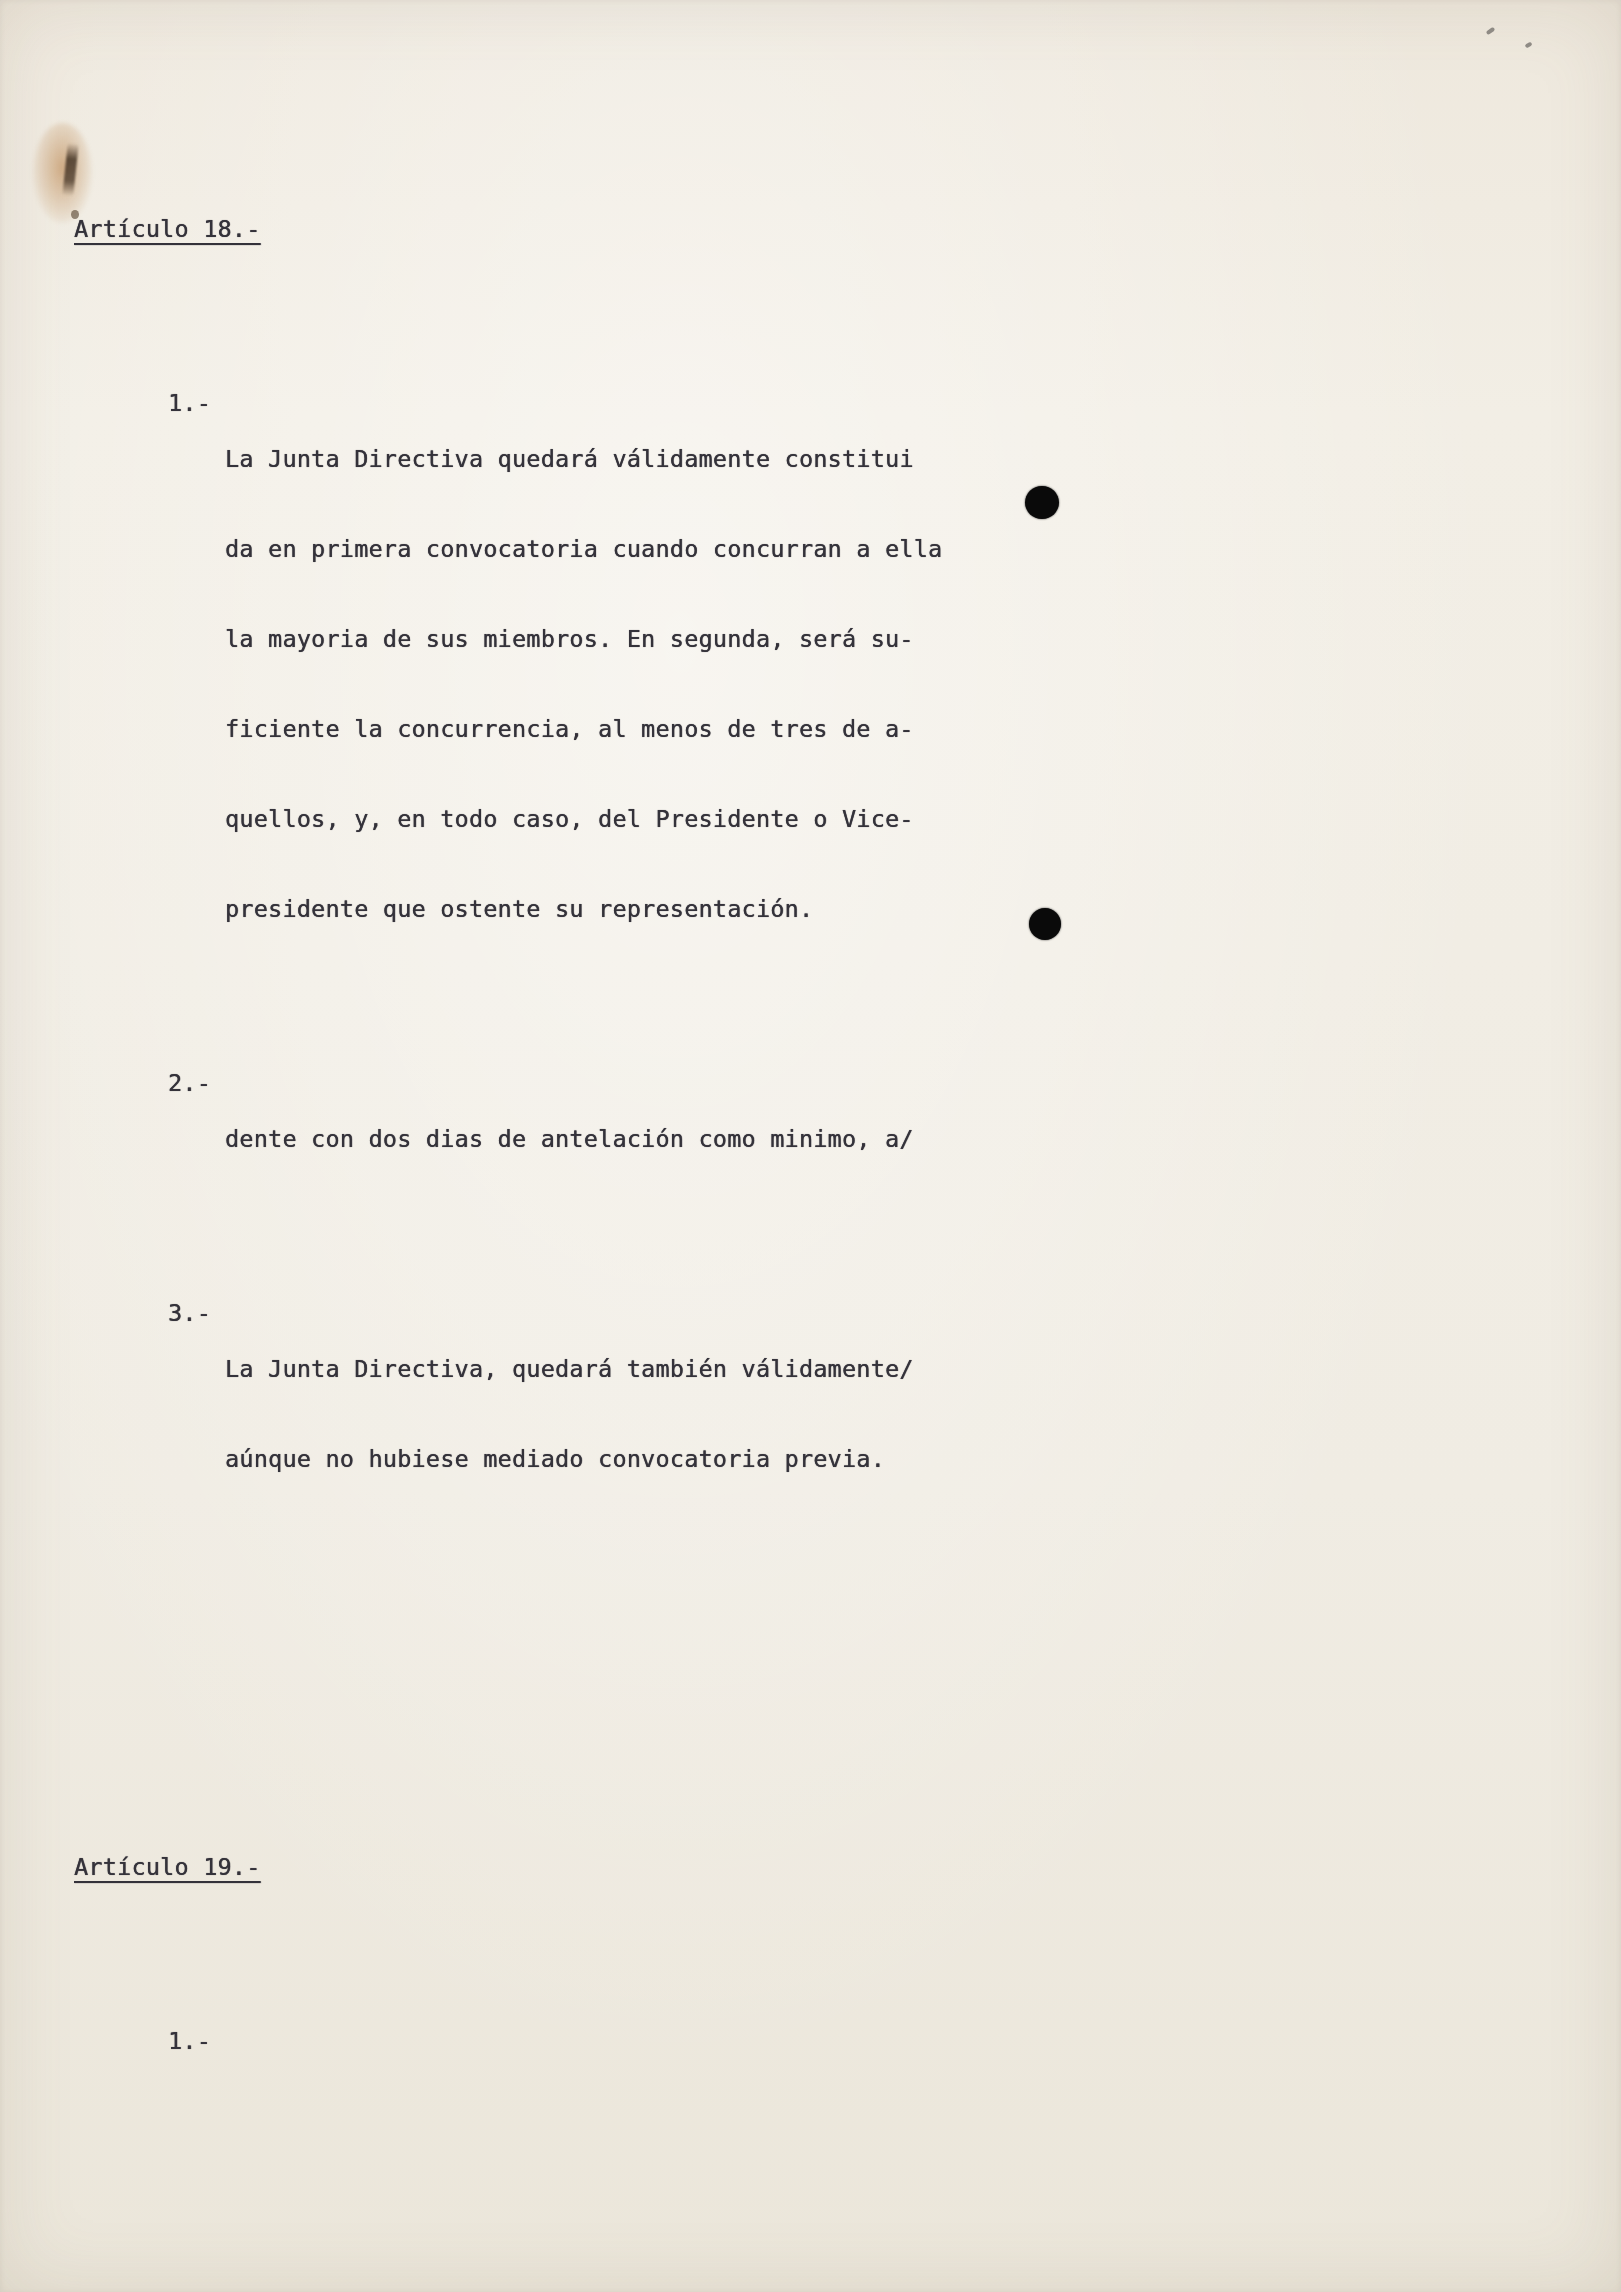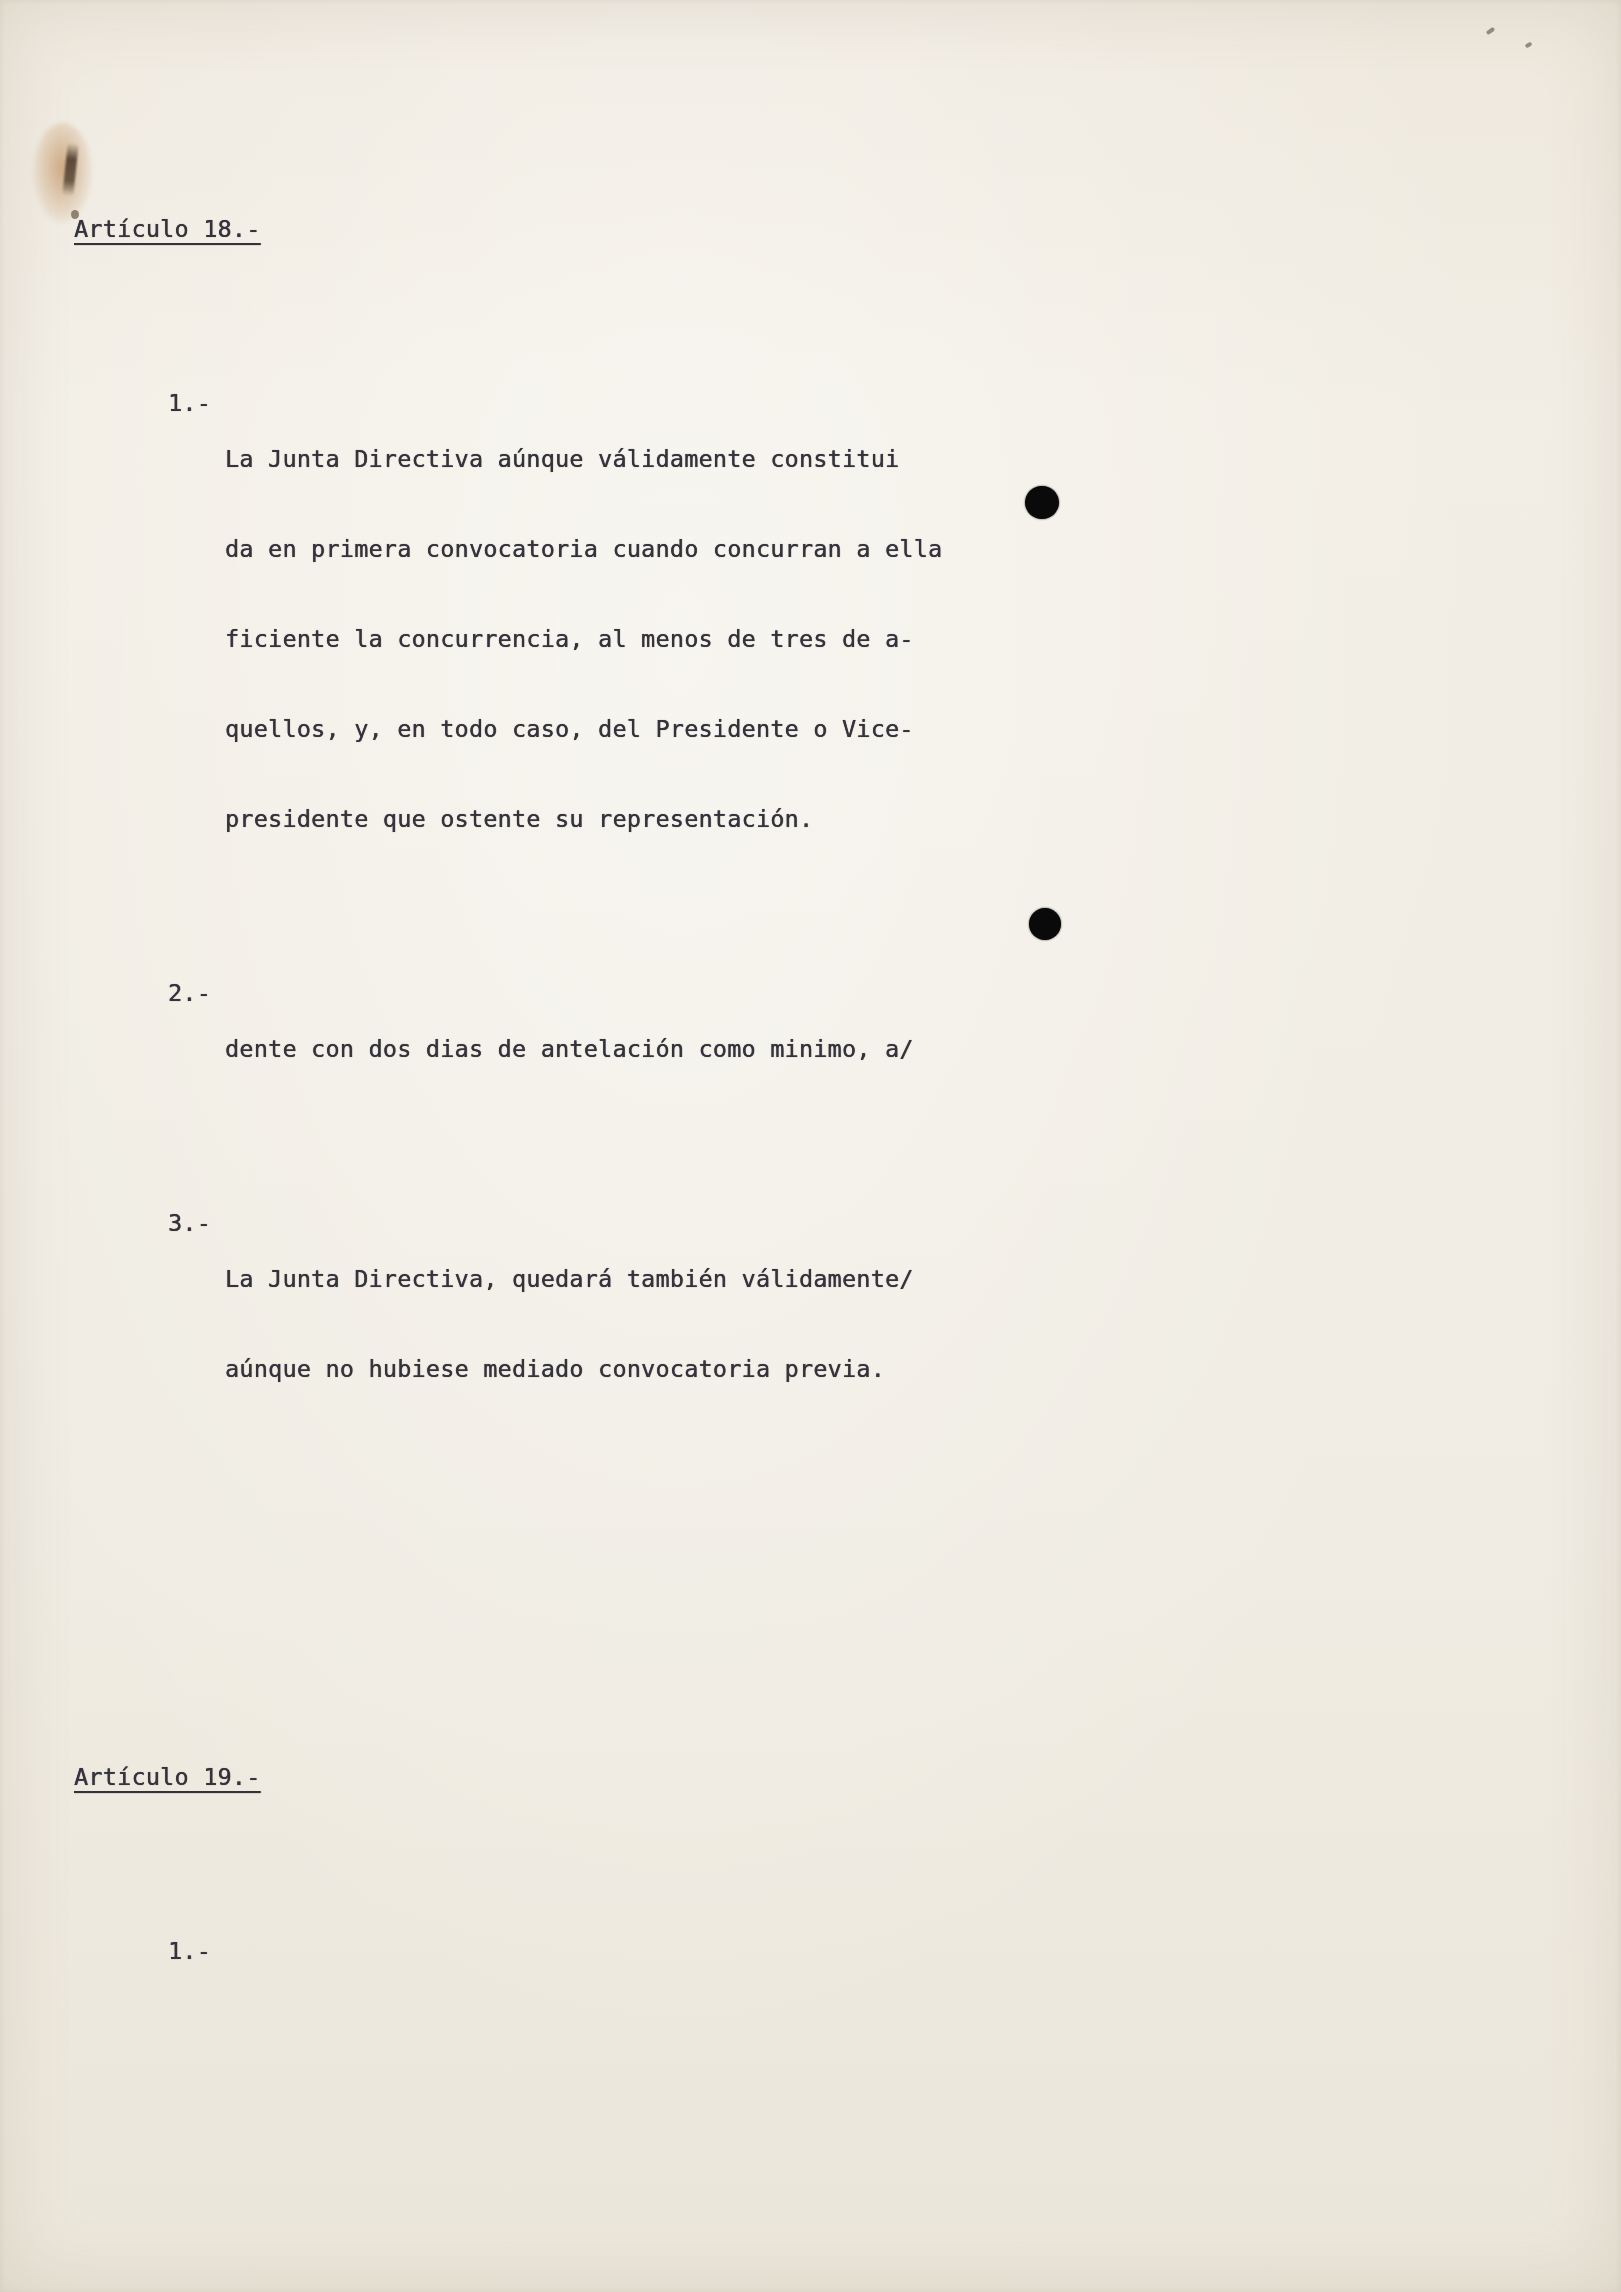"La Junta Directiva aúnque válidamente" span { text: aúnque -> quedará }
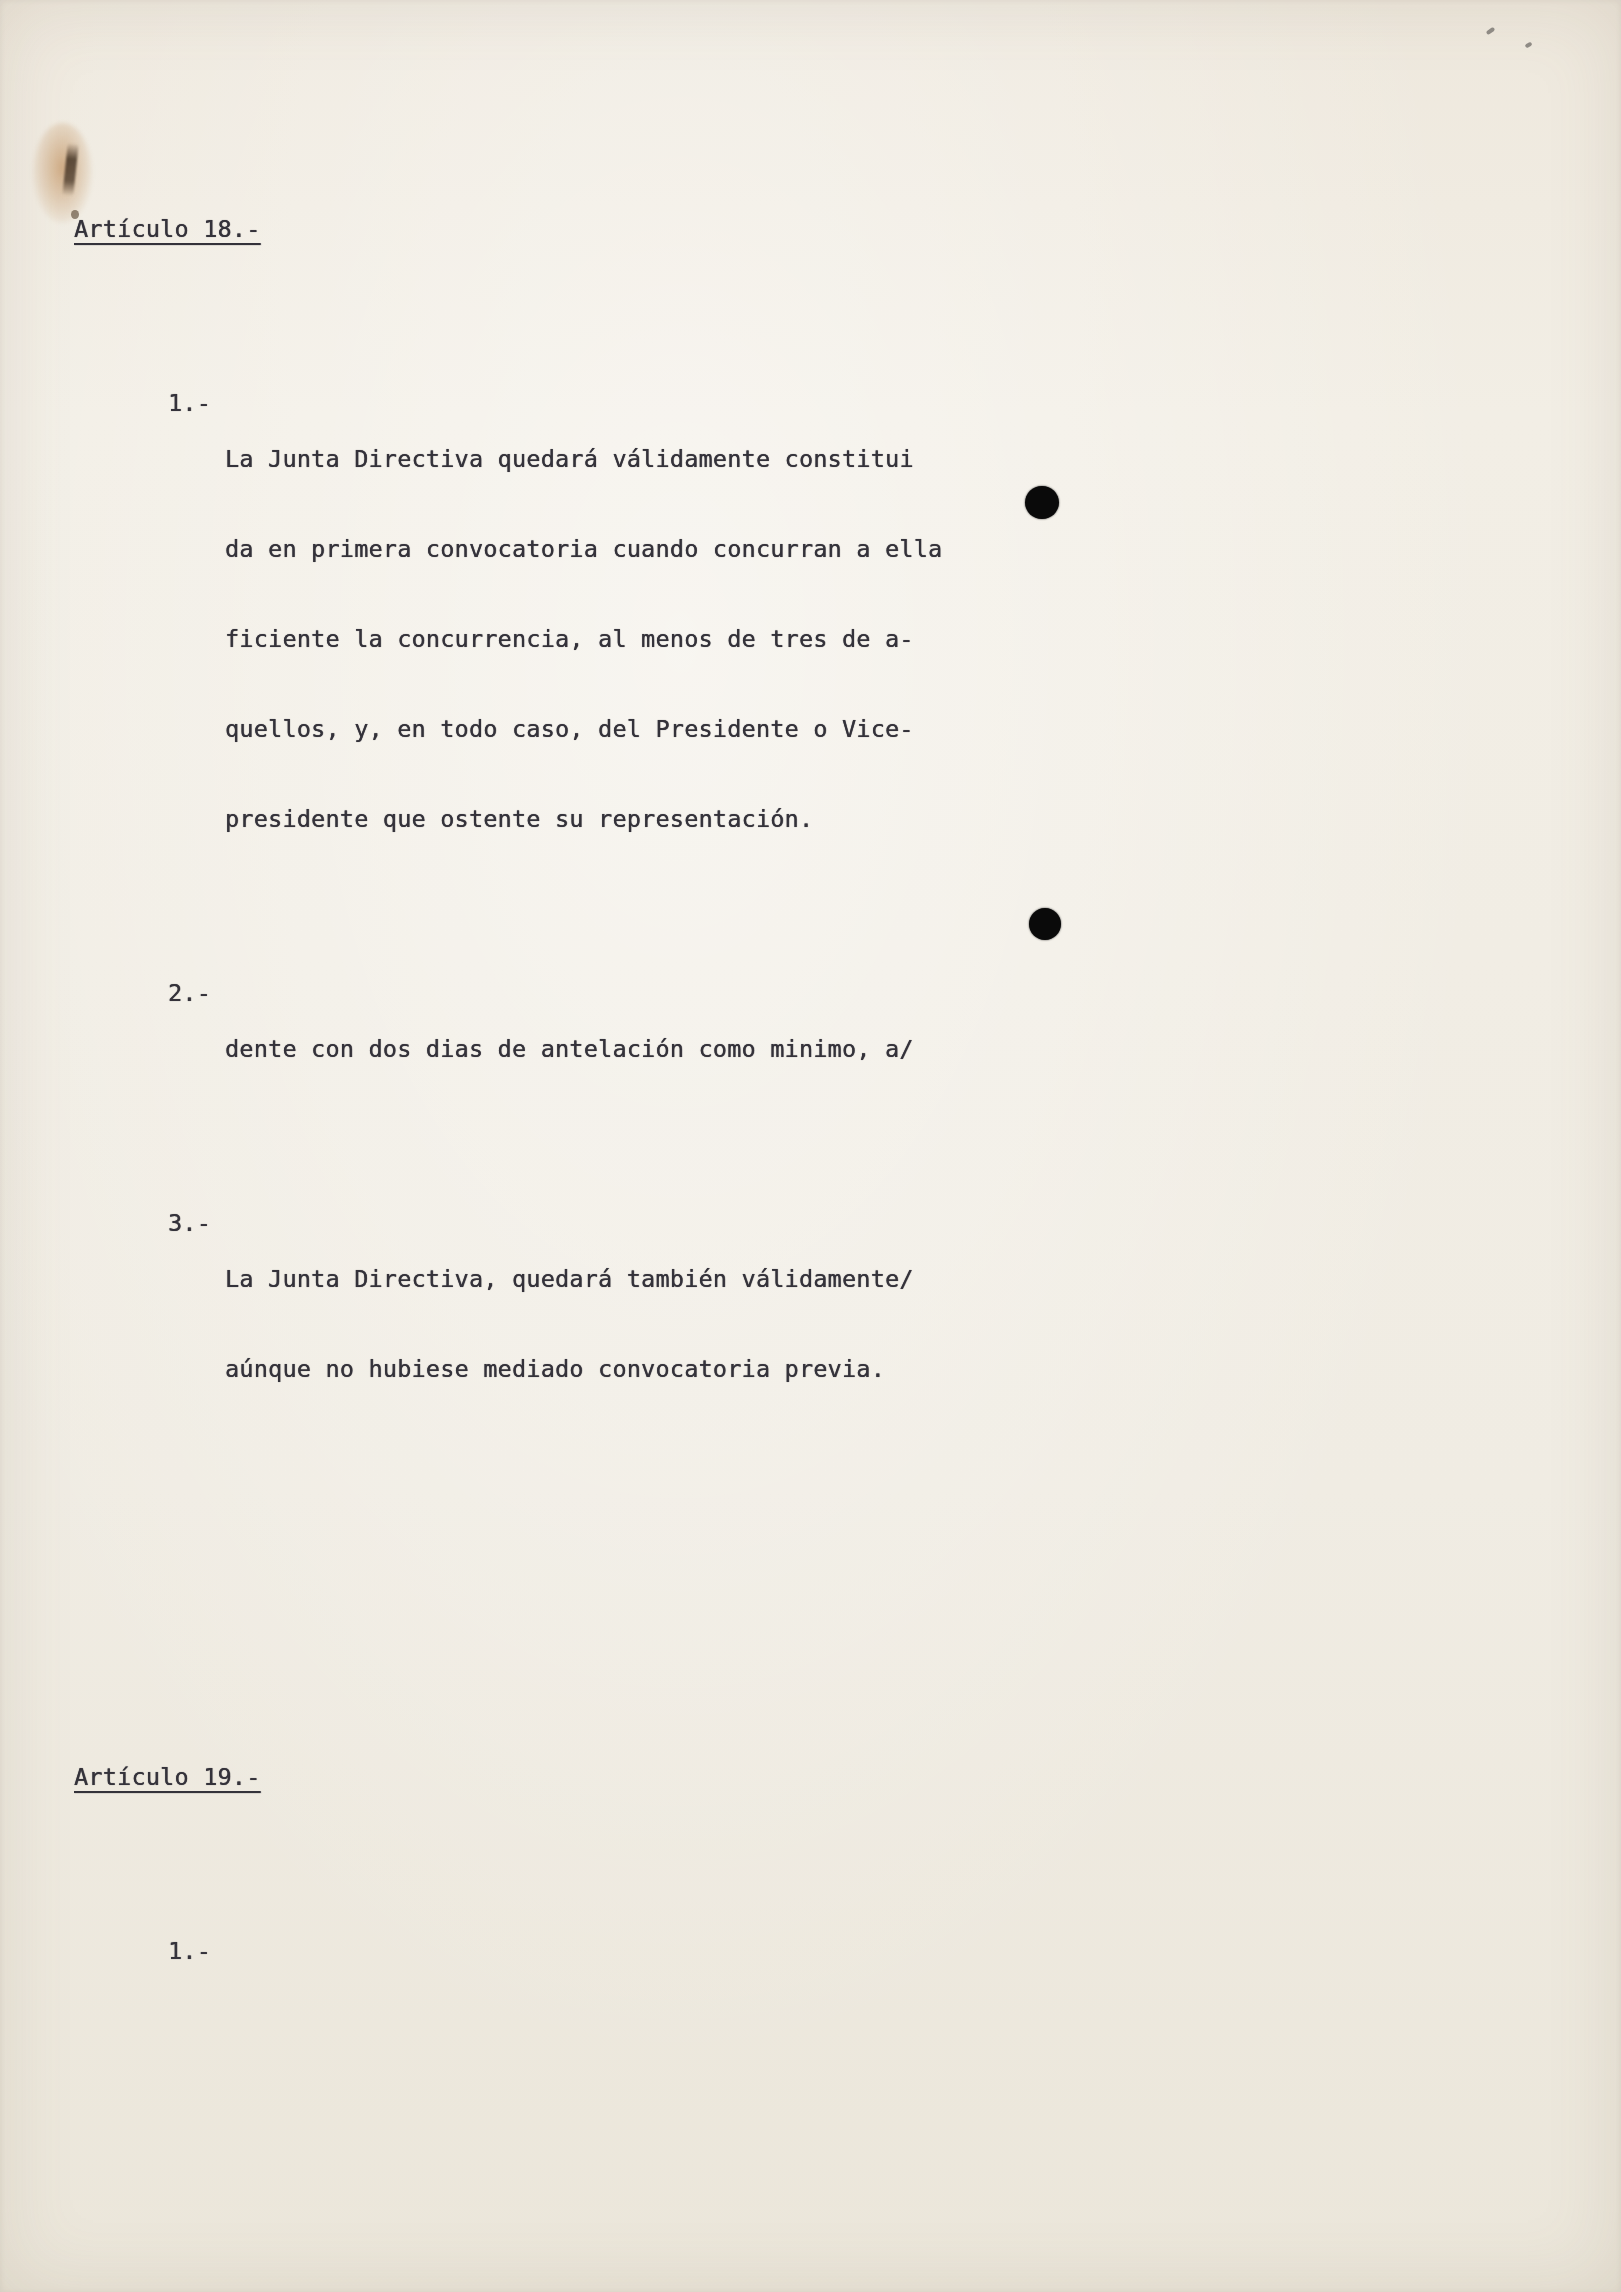"la mayoria de sus miembros." div.line { html: none -> <div>la mayoria de sus miembros. En segunda, será su-</div> }
